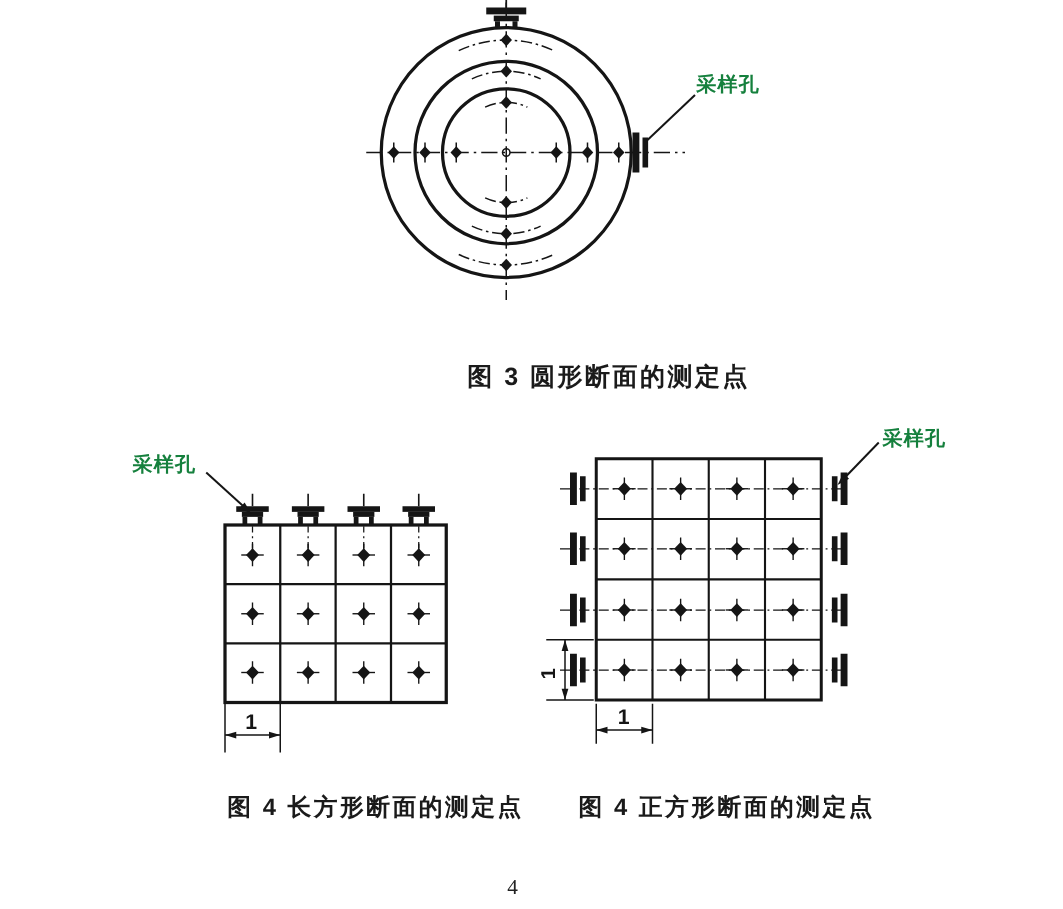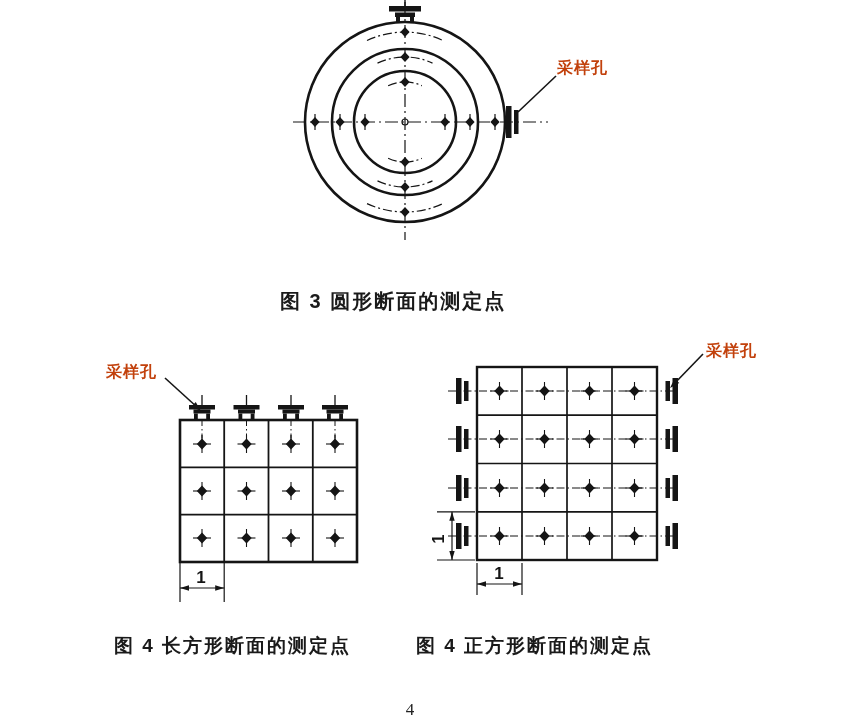"采样孔" .fig-label { color: #c2410c -> #15803d }
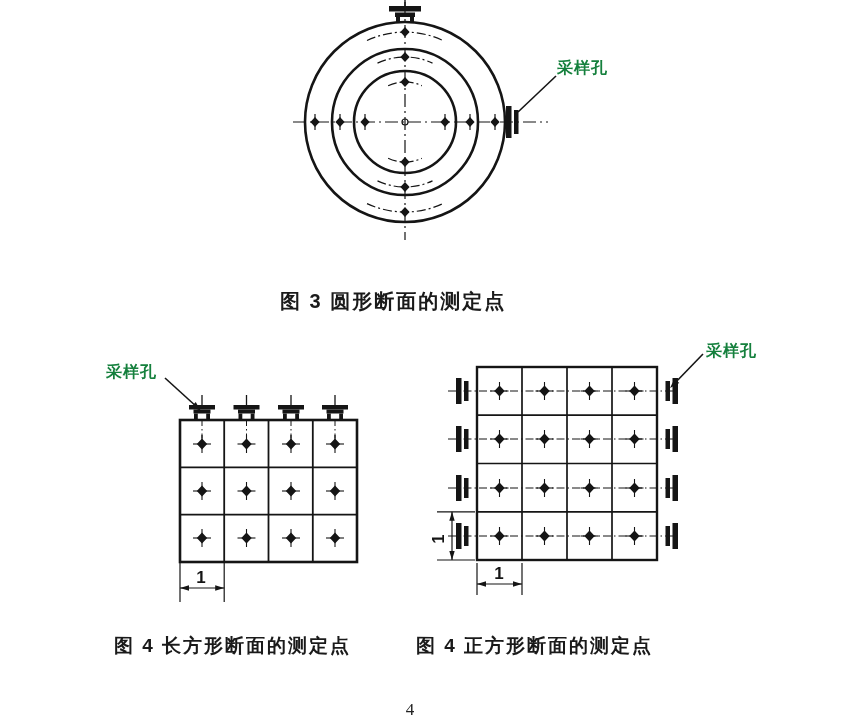"图 3 圆形断面的测定点" .caption { text-align: left -> right }
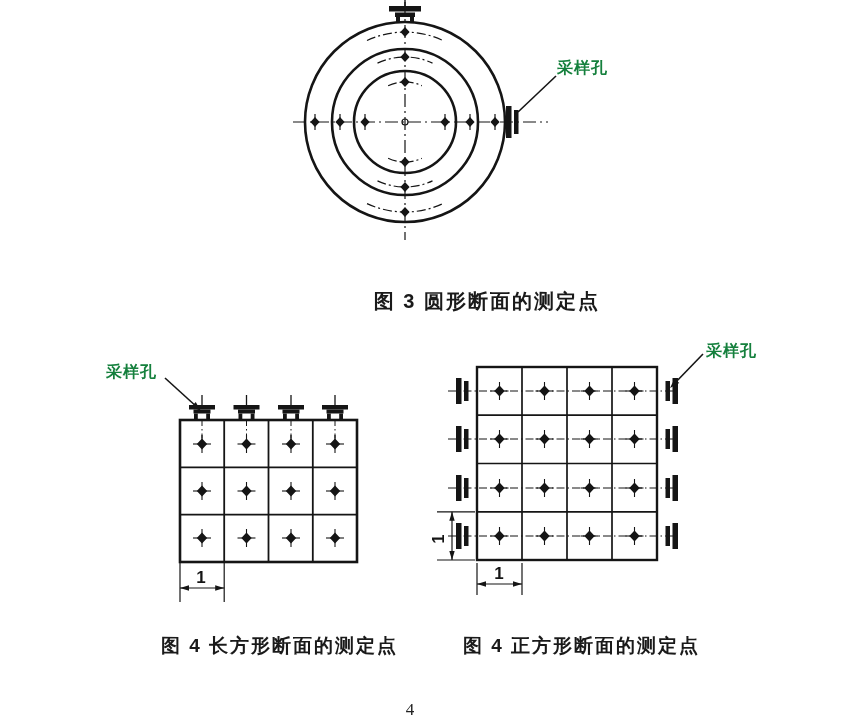"图 4 长方形断面的测定点" div.caption { left: 114px -> 135px }
